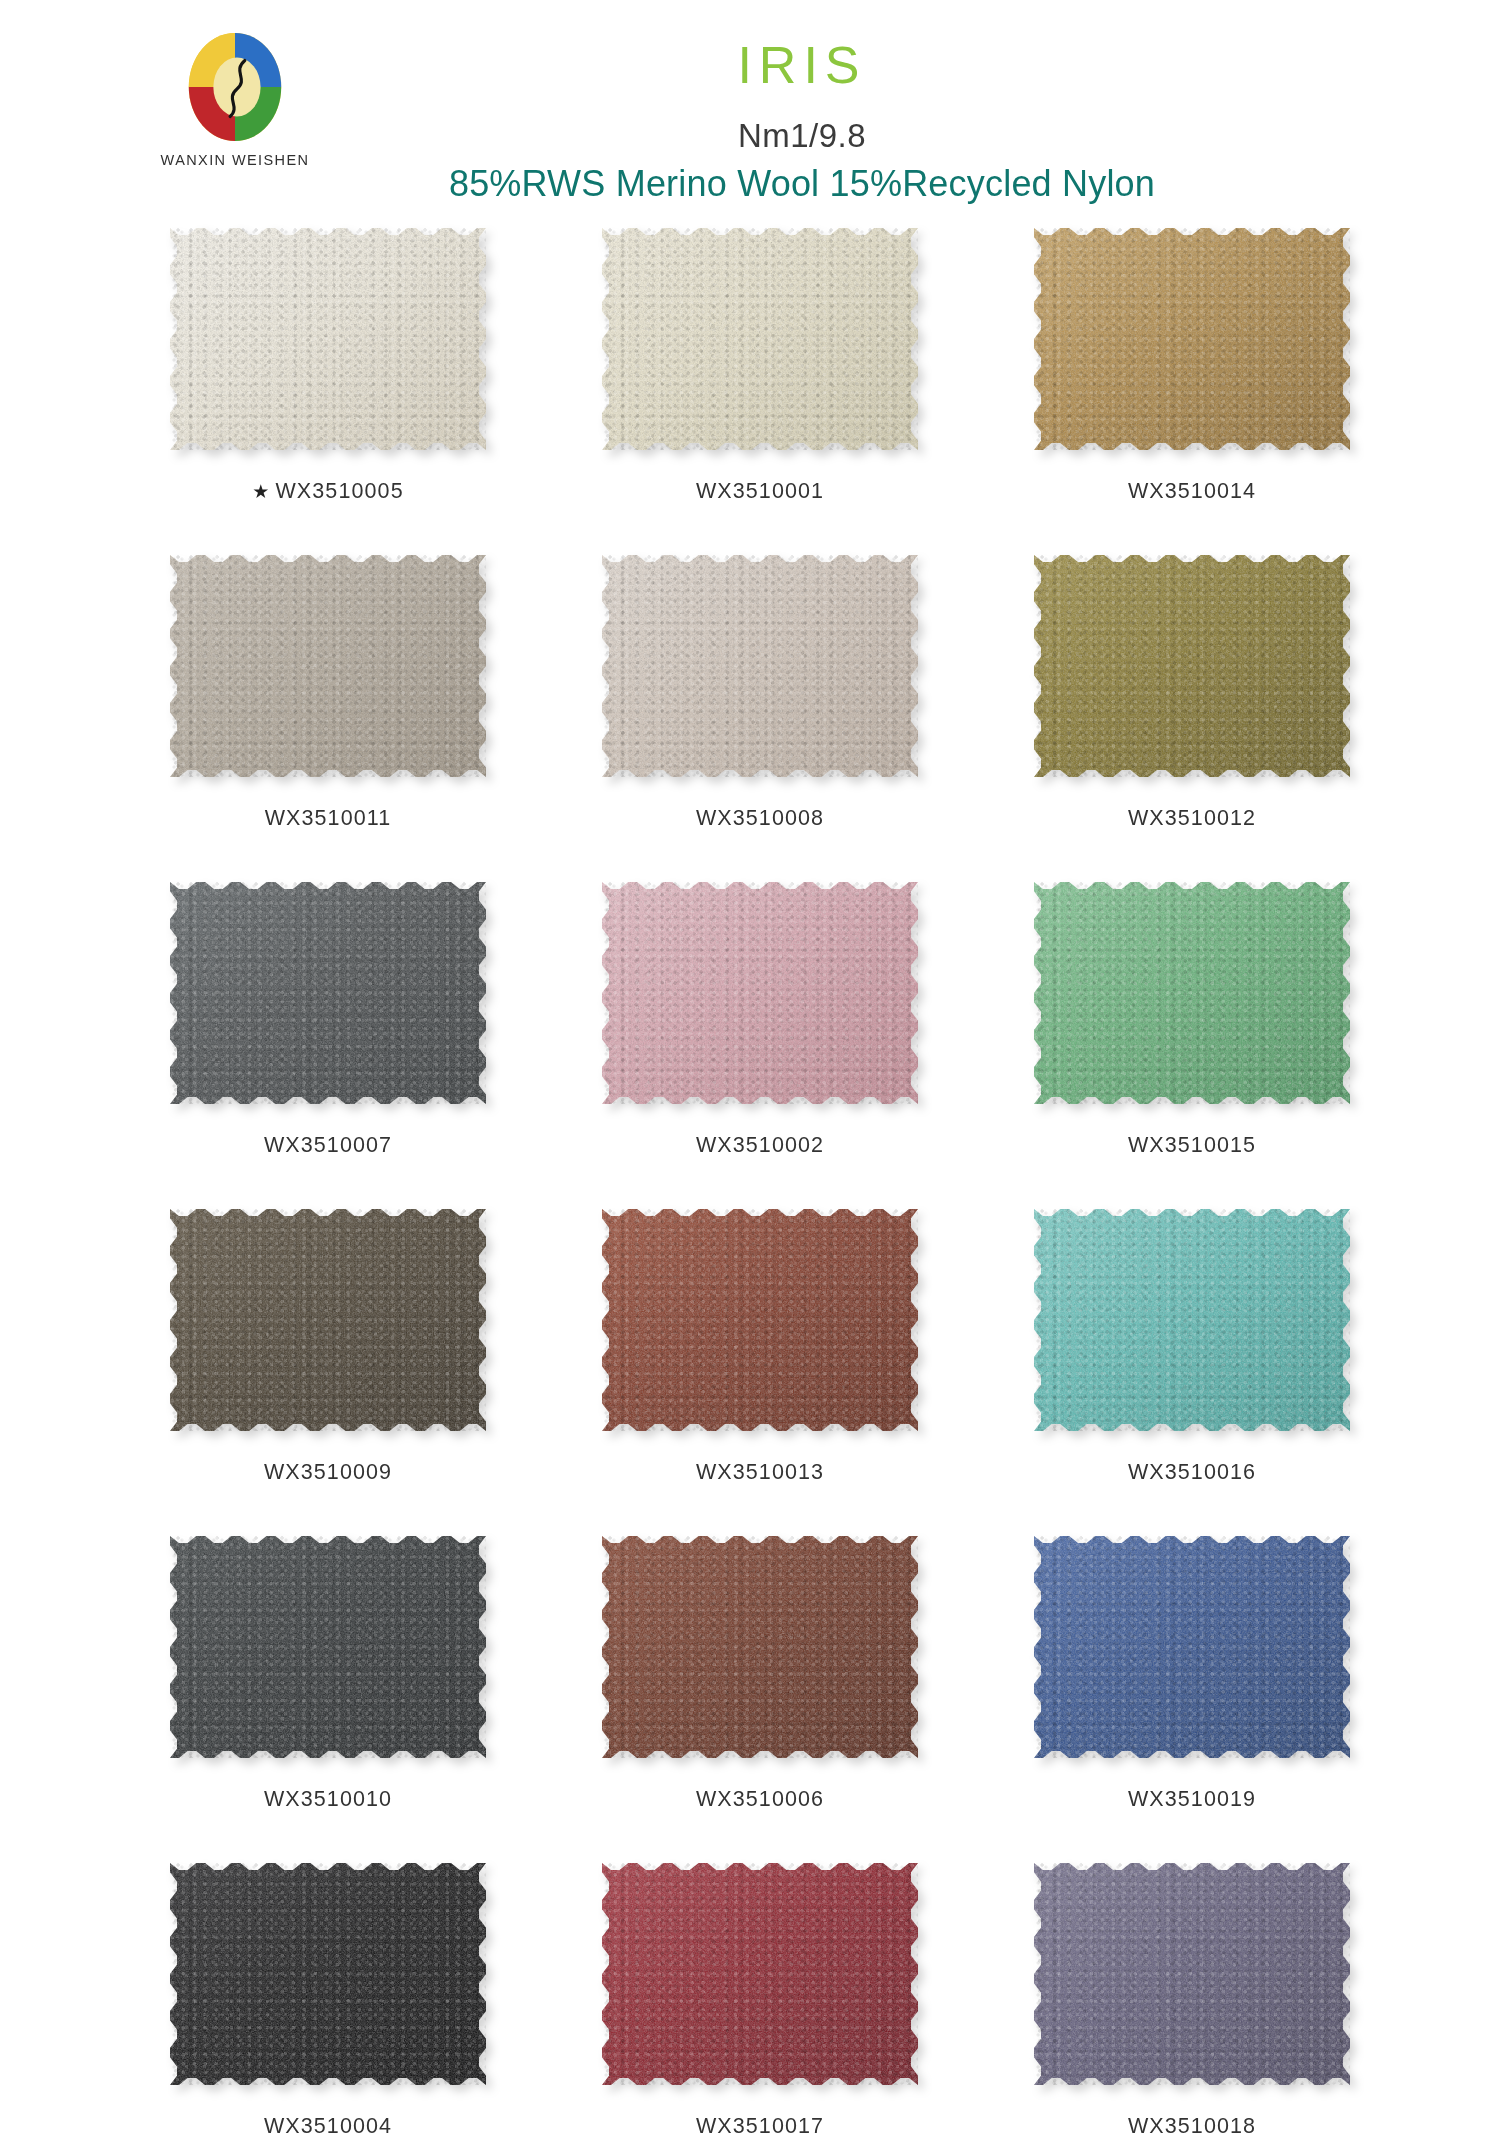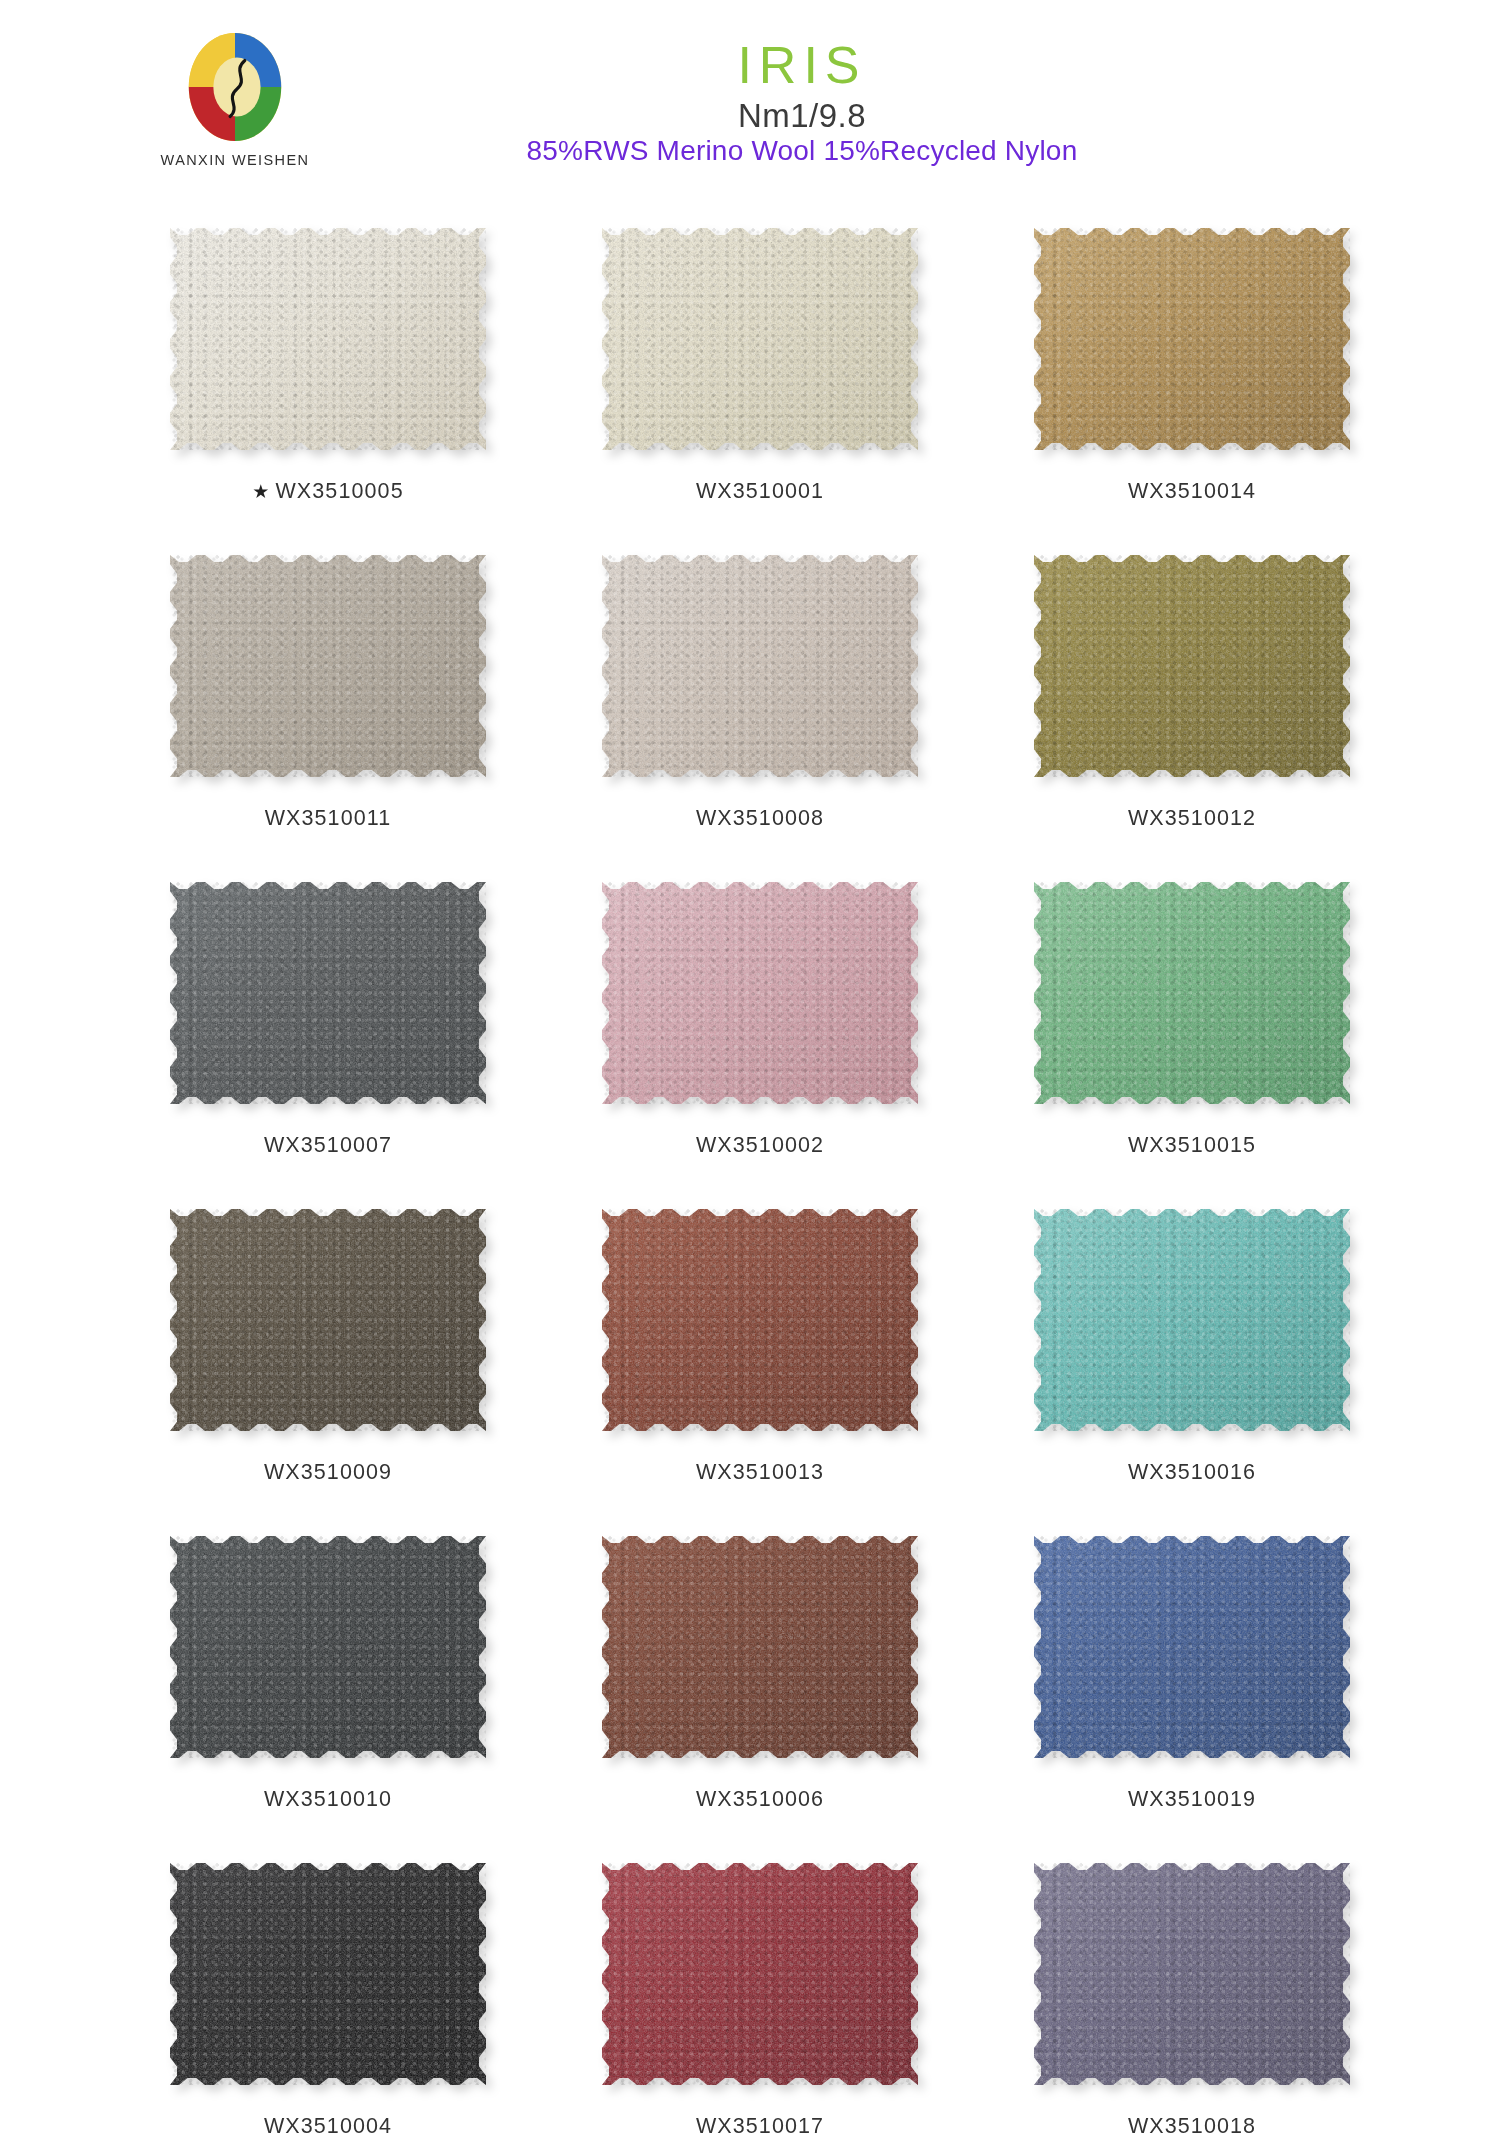"Nm1/9.8" .yarn-count { margin-top: 4px -> 24px }
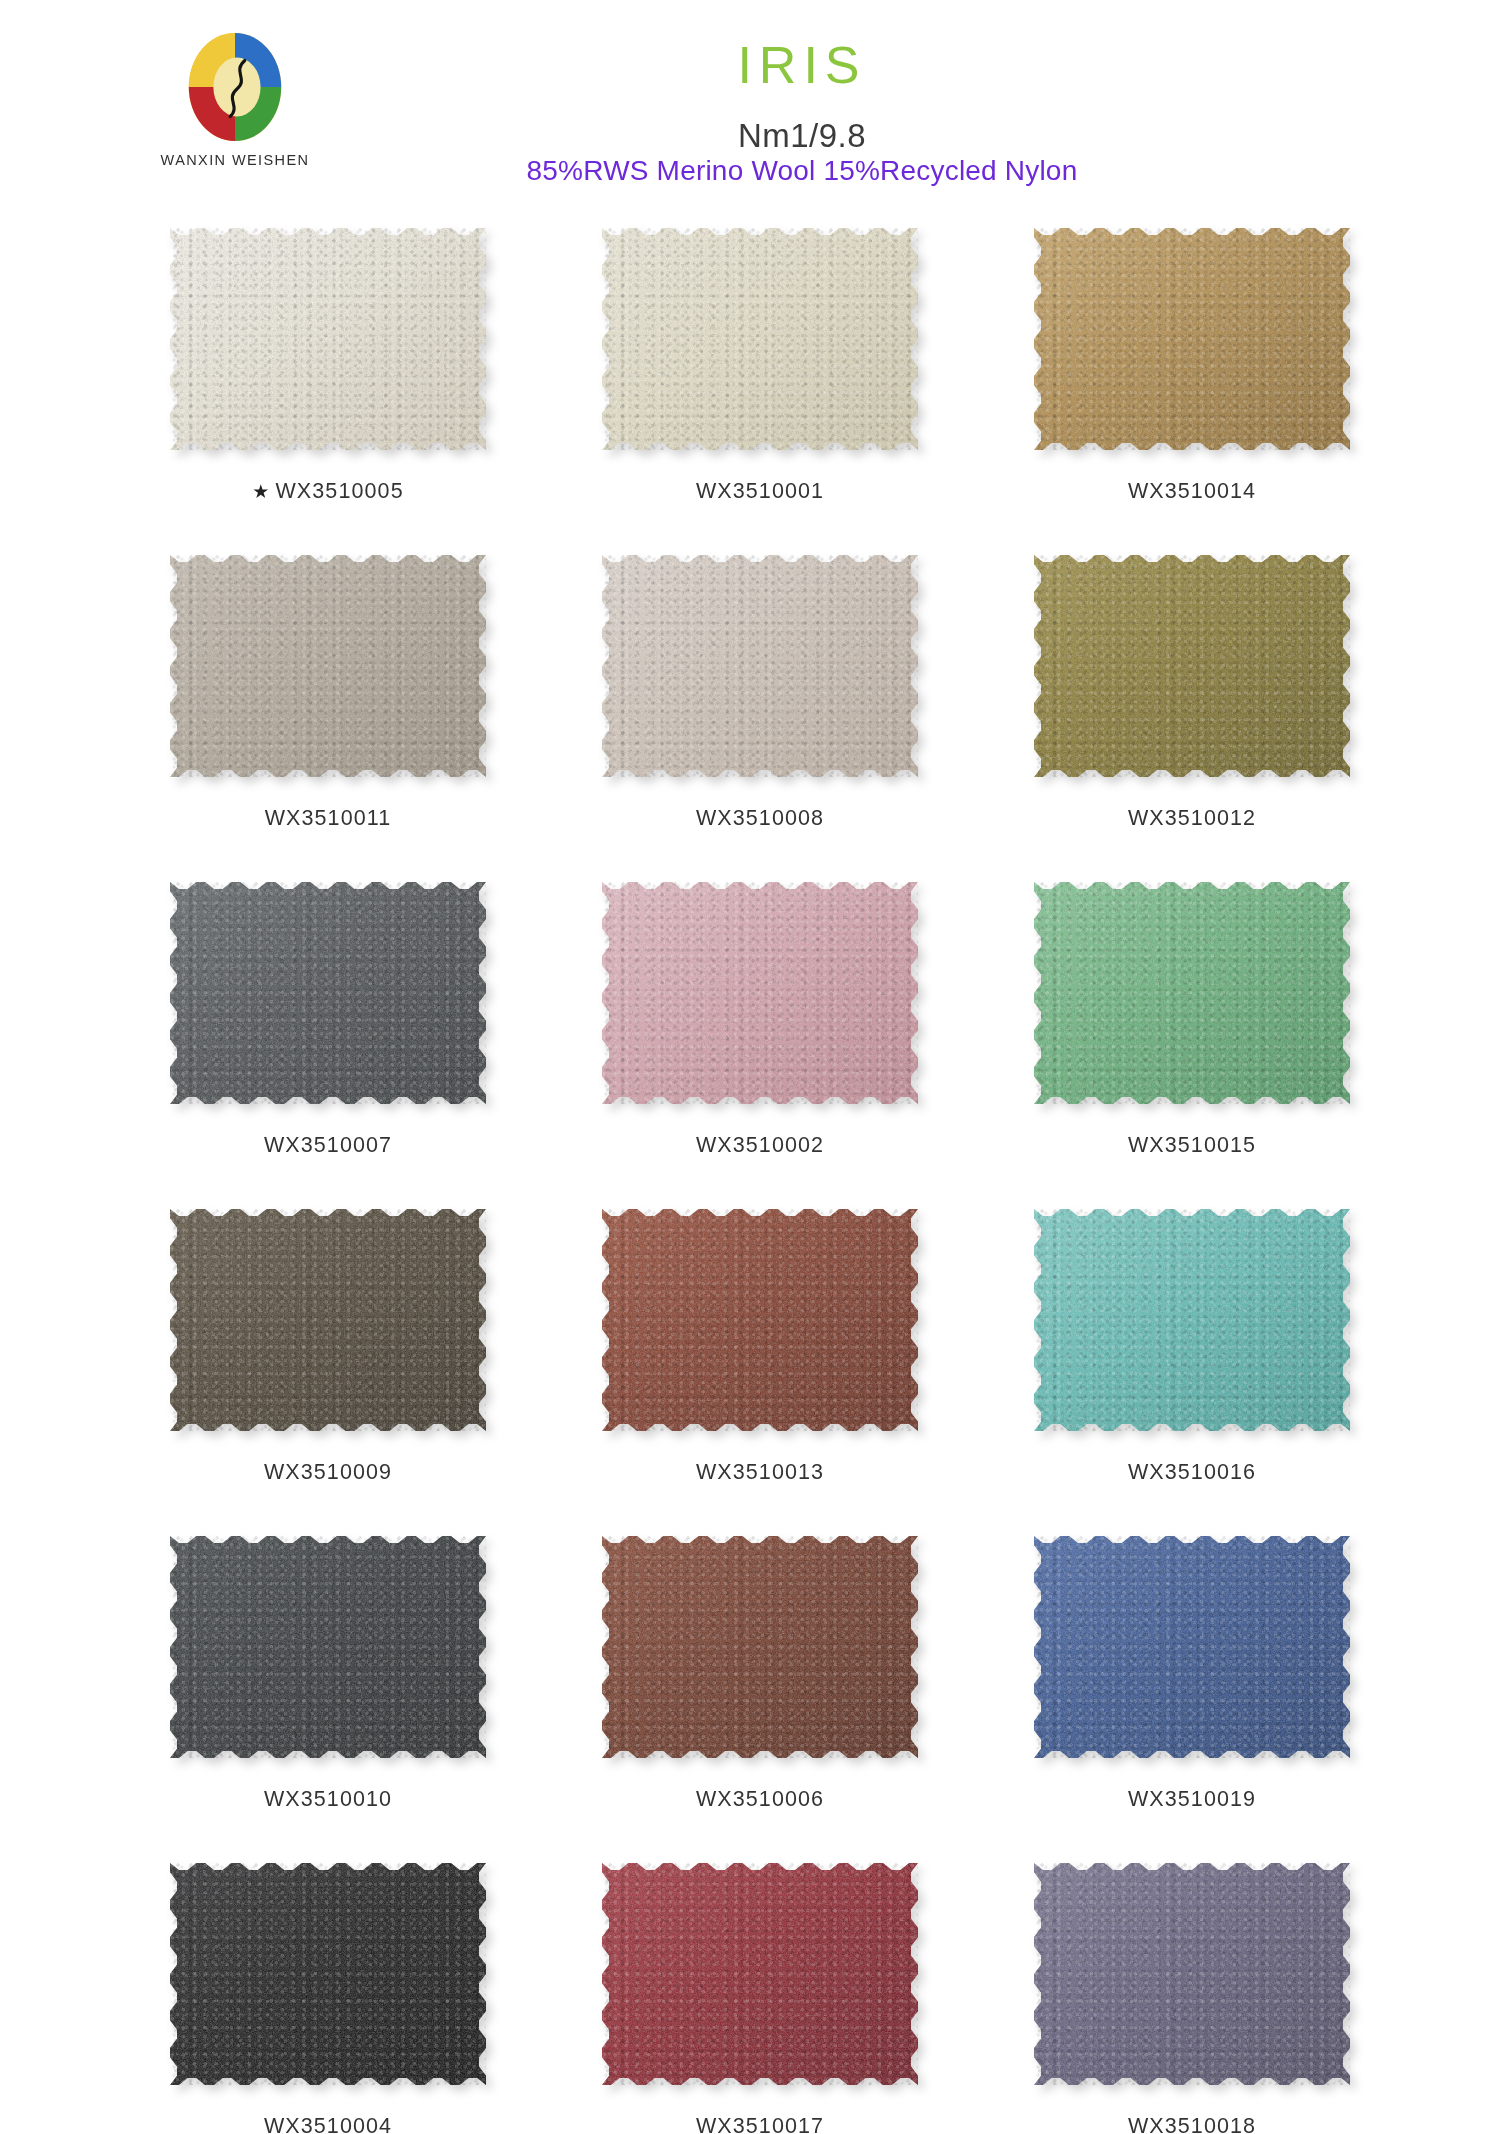"85%RWS Merino Wool 15%Recycled Nylon" .composition { color: #6d28d9 -> #0f766e; font-size: 28px -> 36px; margin-top: none -> 8px }
